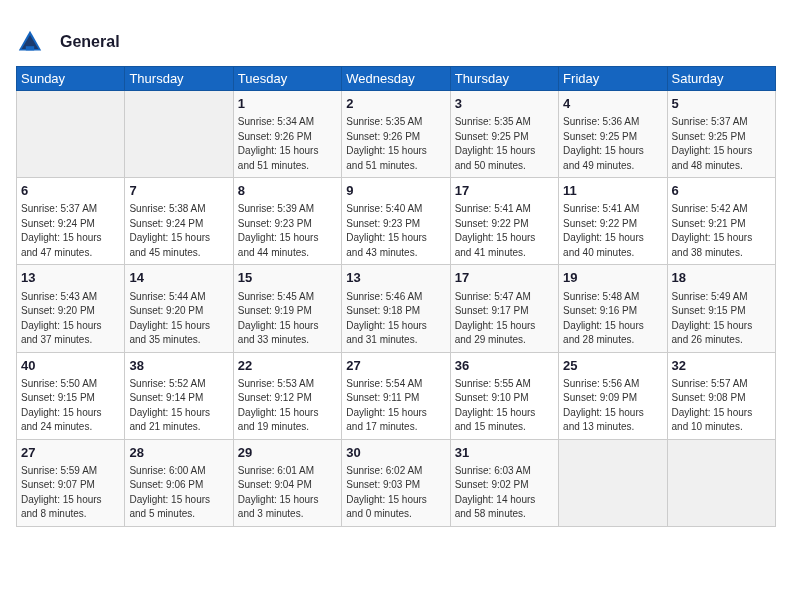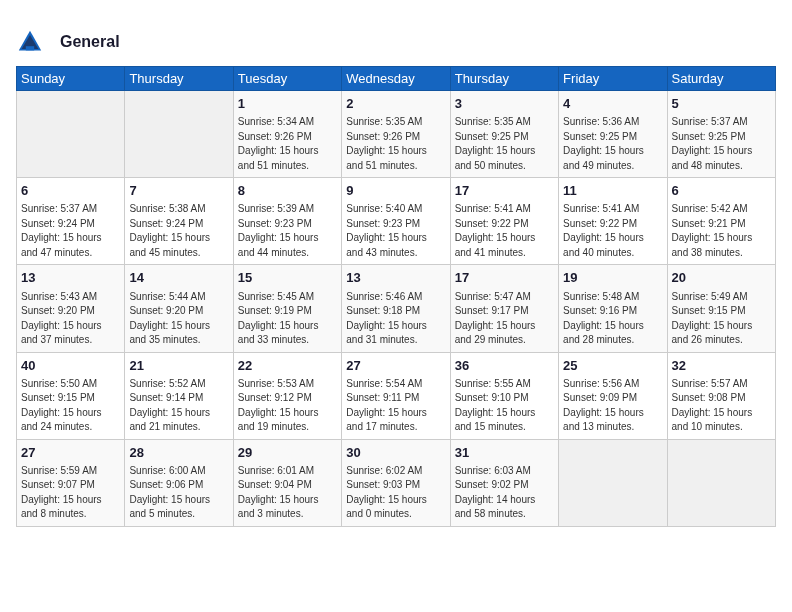"20" span.day-num { text: 20 -> 18 }
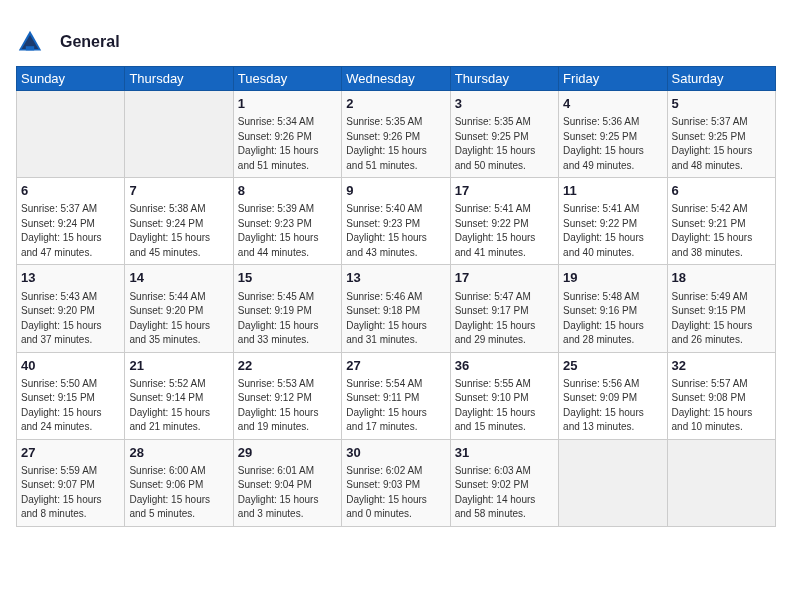"21" span.day-num { text: 21 -> 38 }
